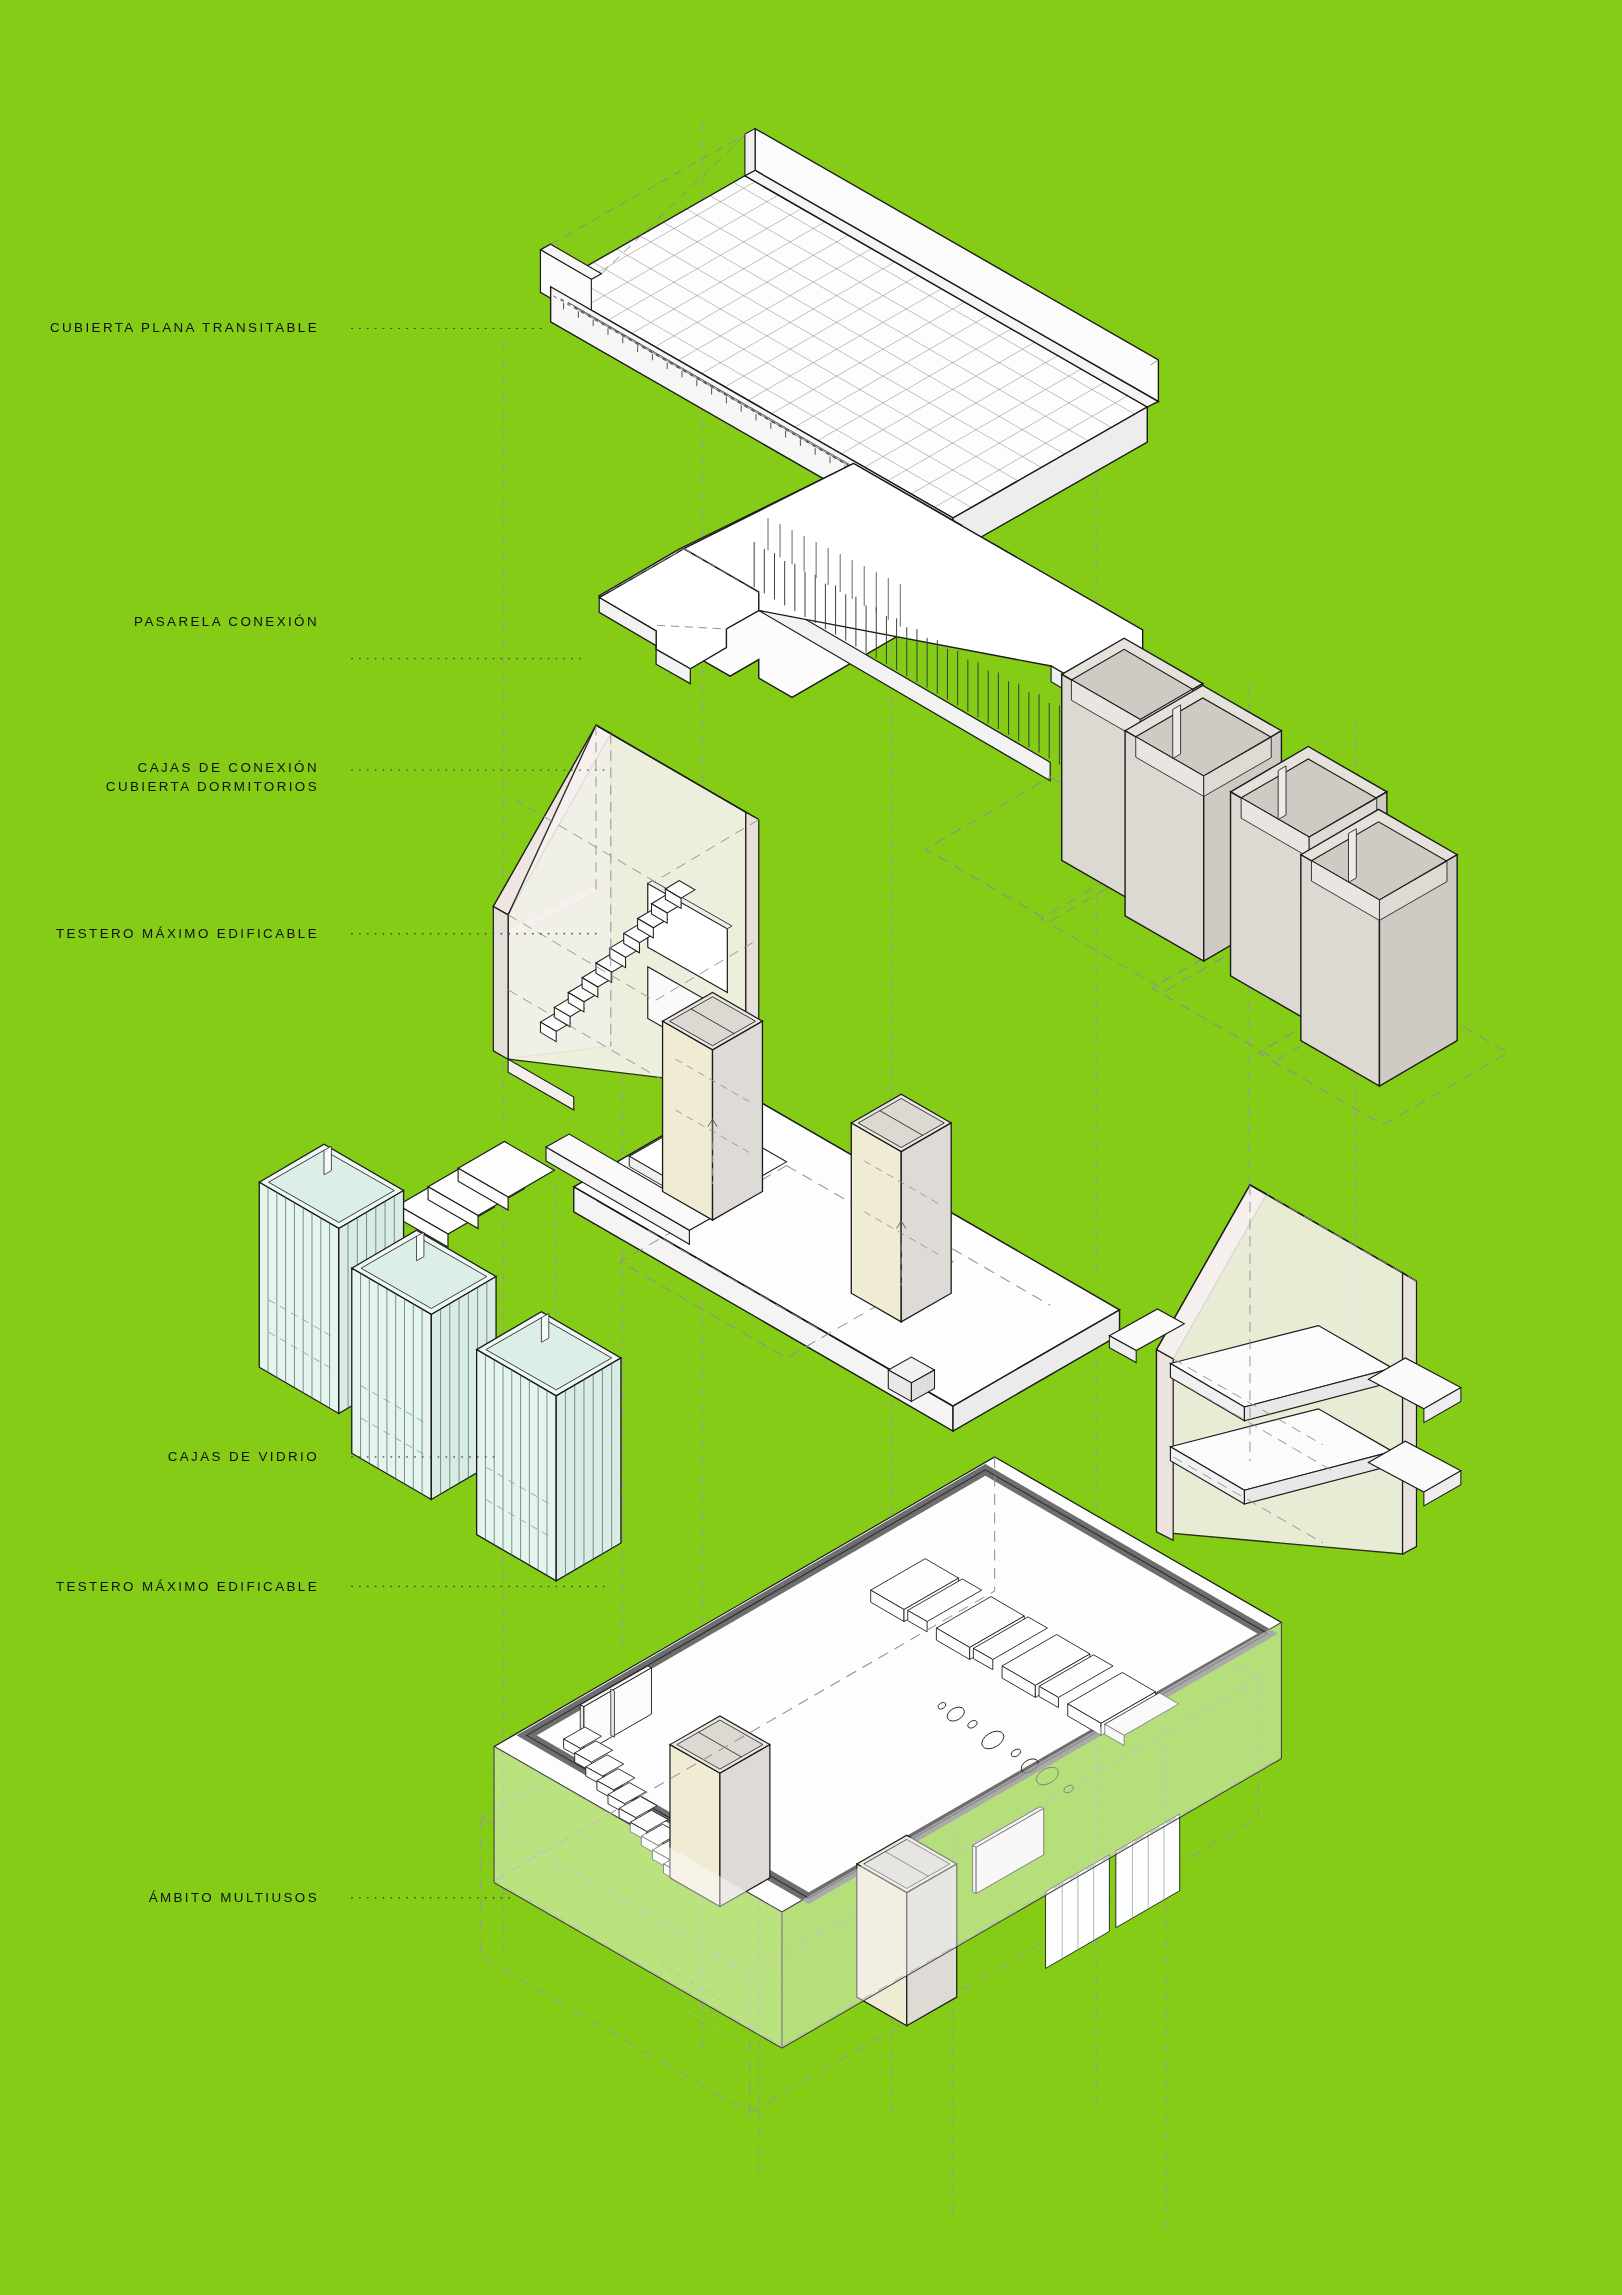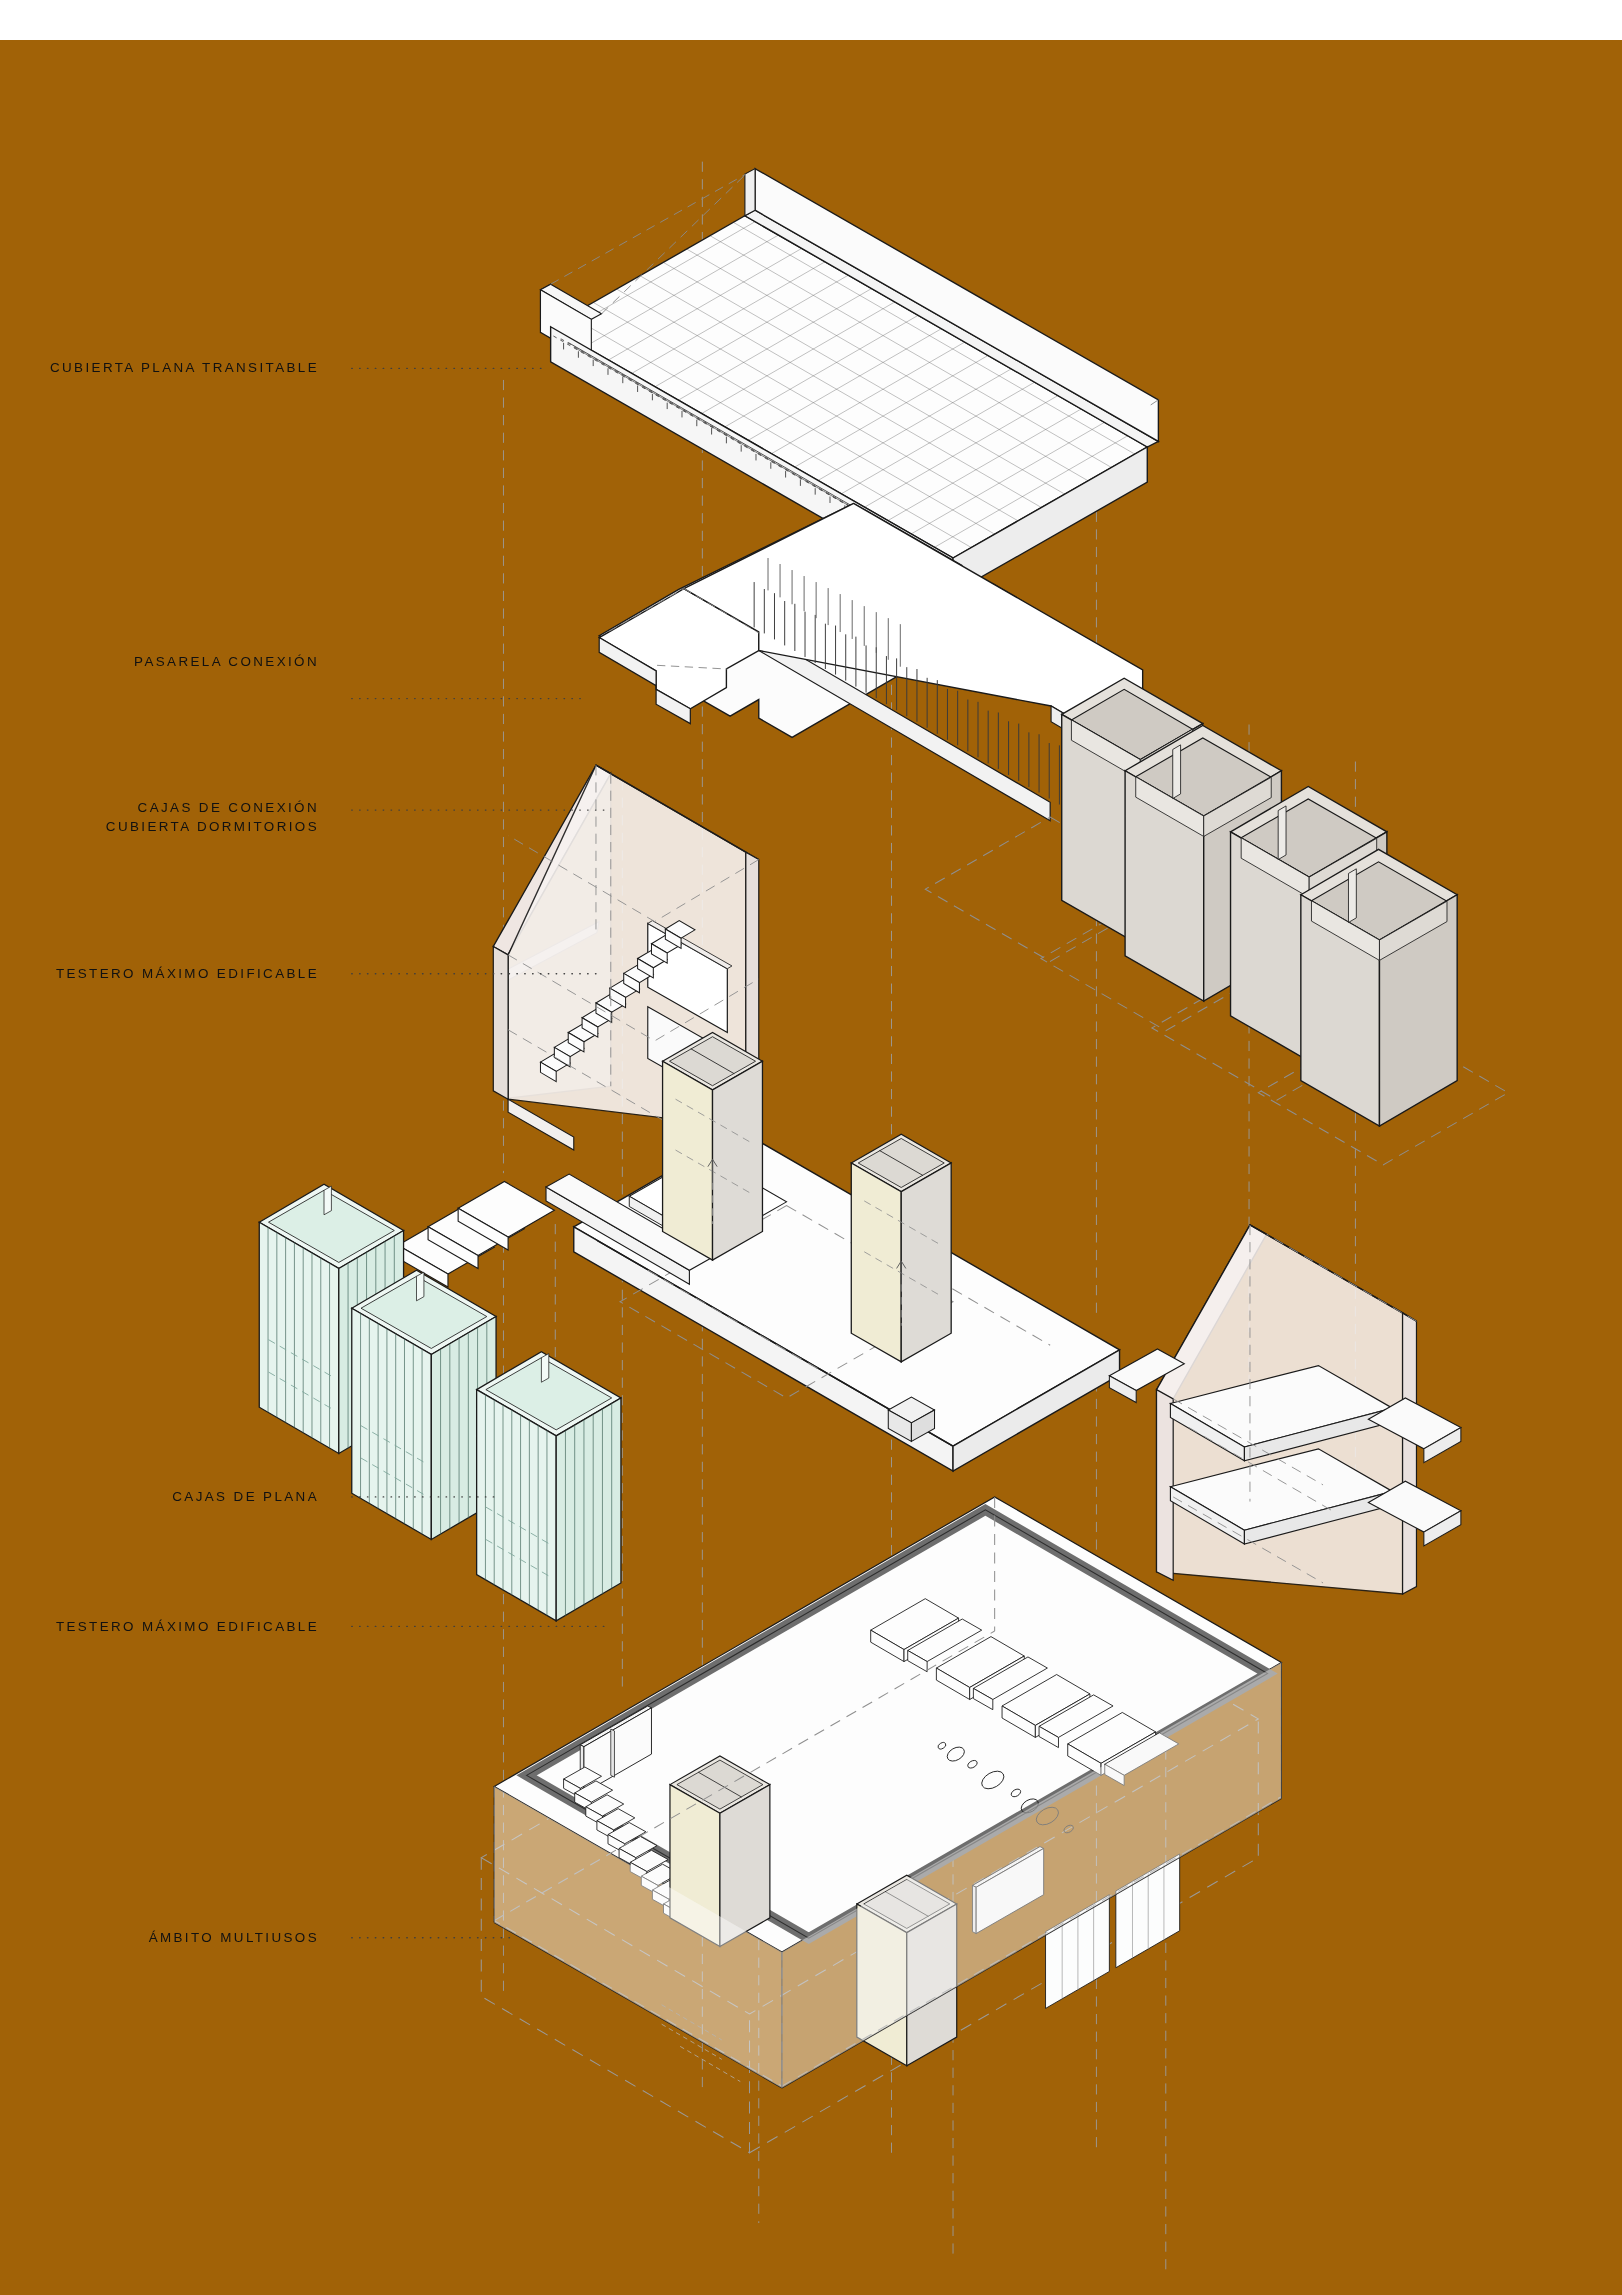"CUBIERTA PLANA TRANSITABLE" #sheet { background: #a16207 -> #84cc16; margin-top: 40px -> none }
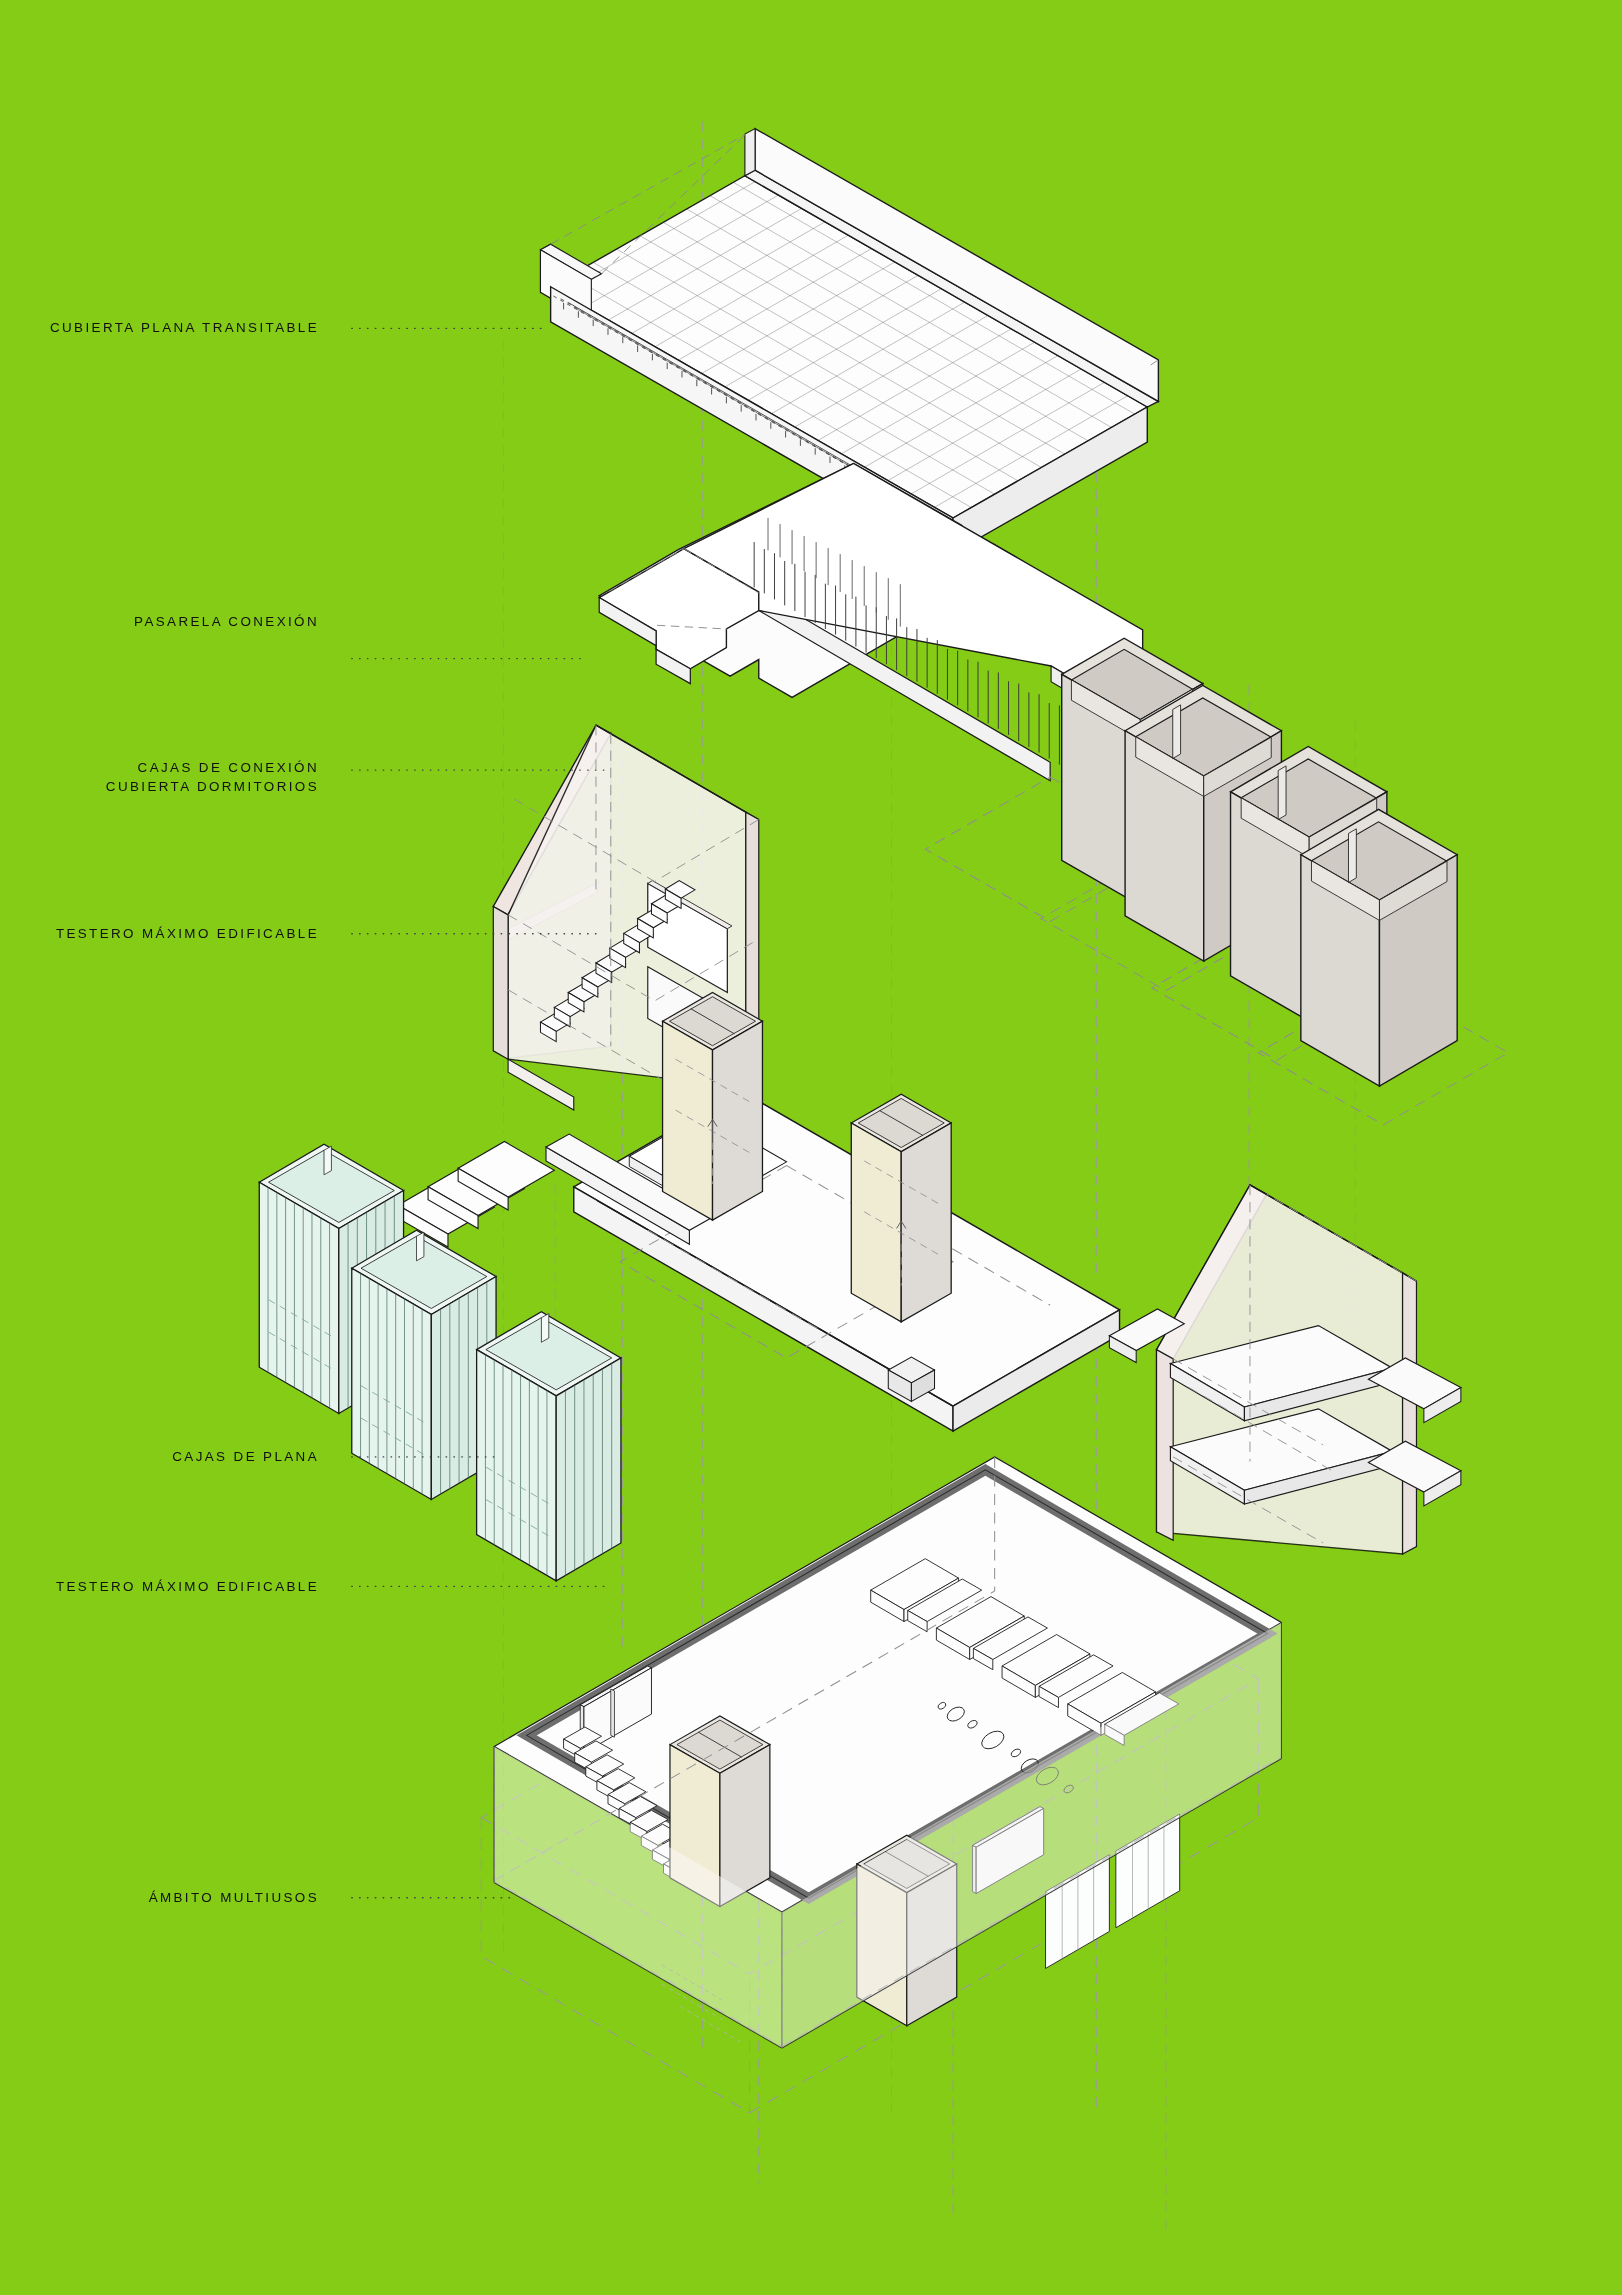"CAJAS DE PLANA" span { text: PLANA -> VIDRIO }
